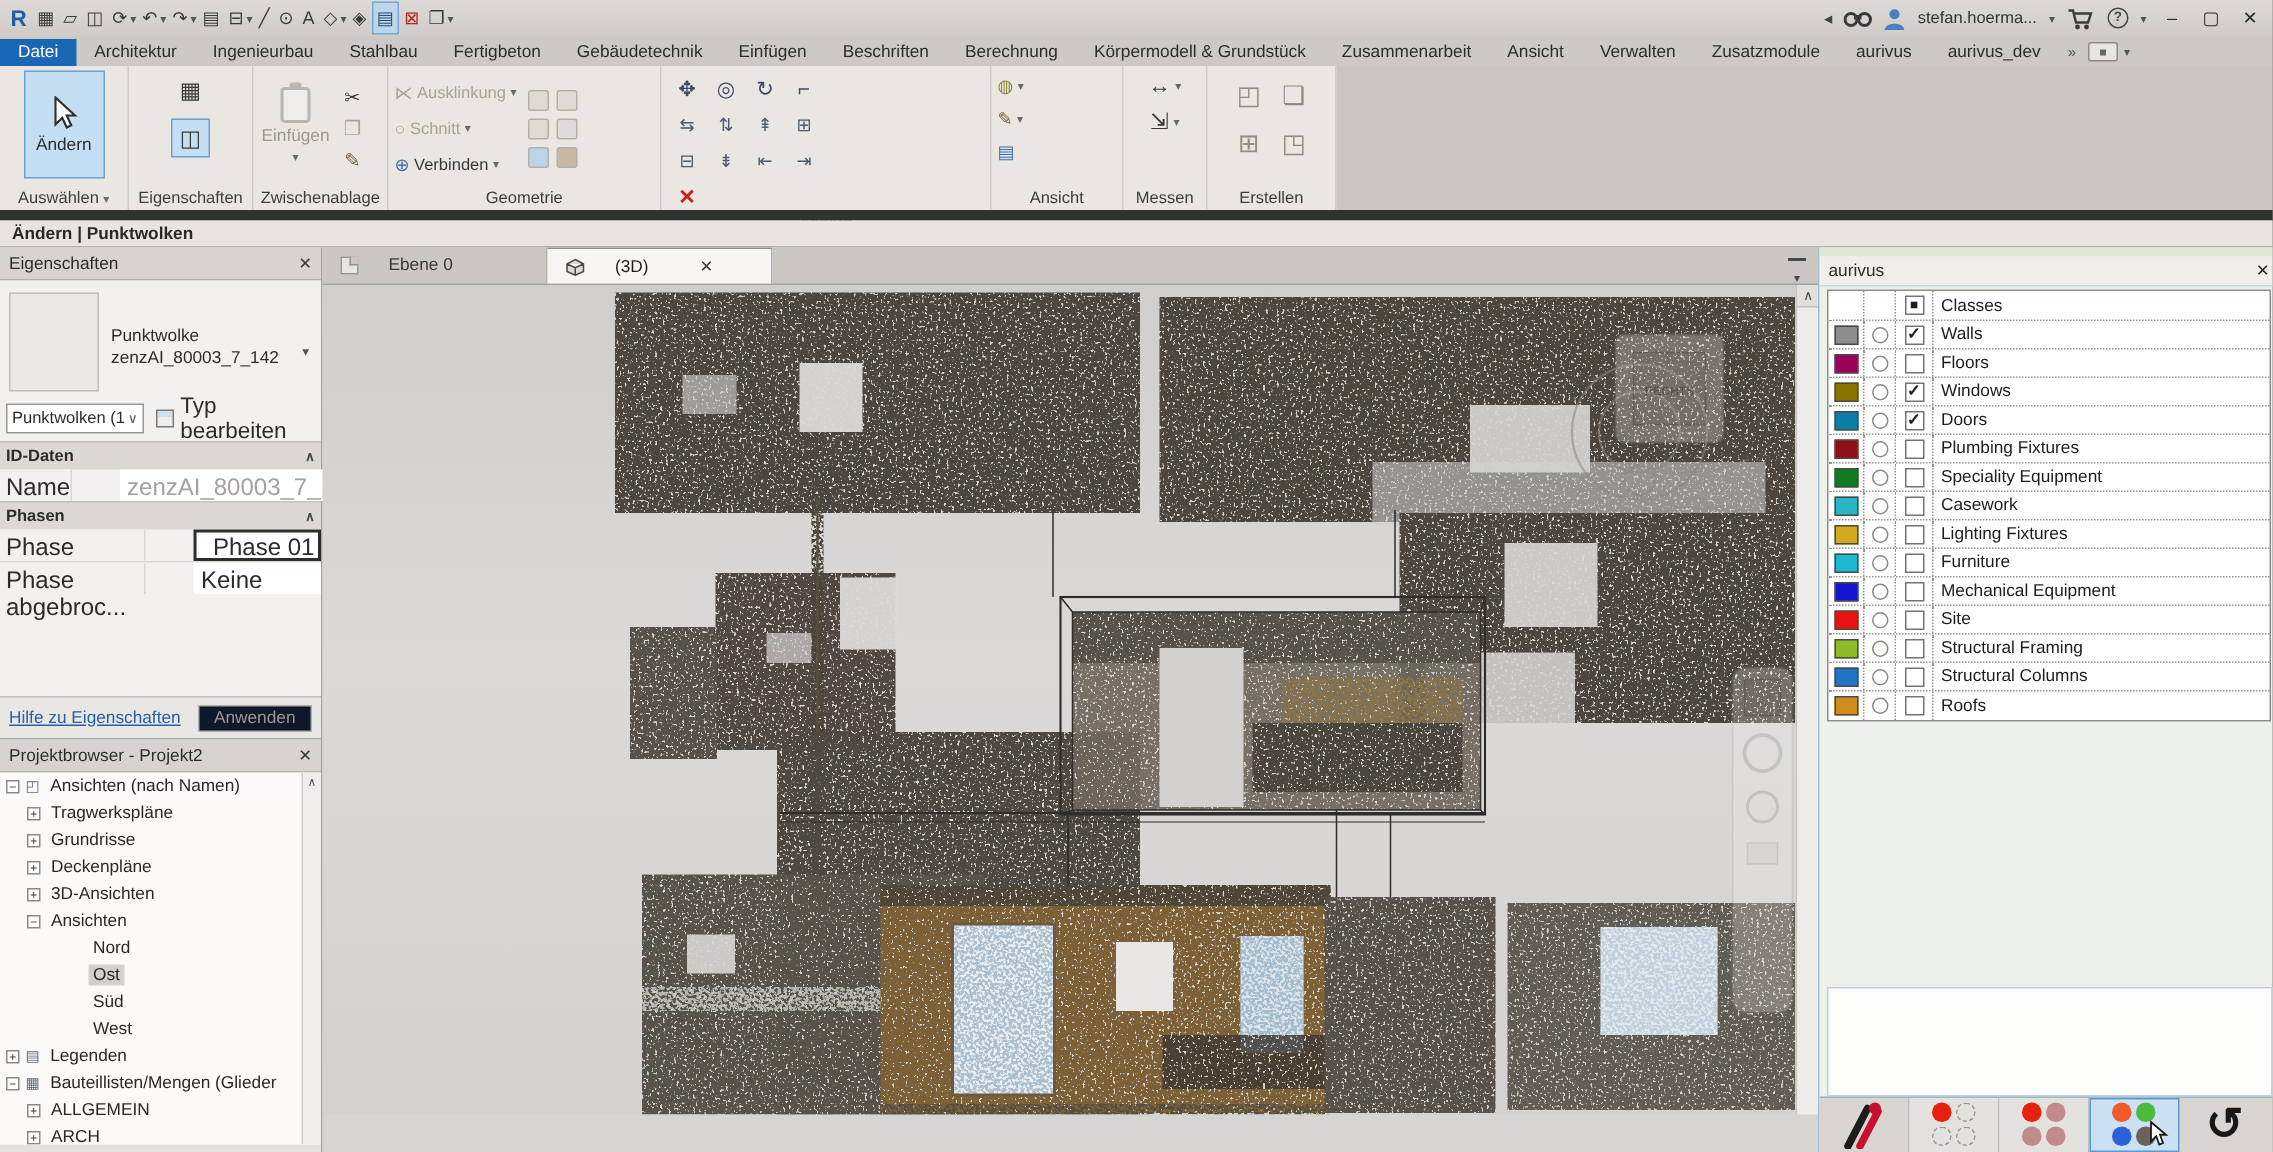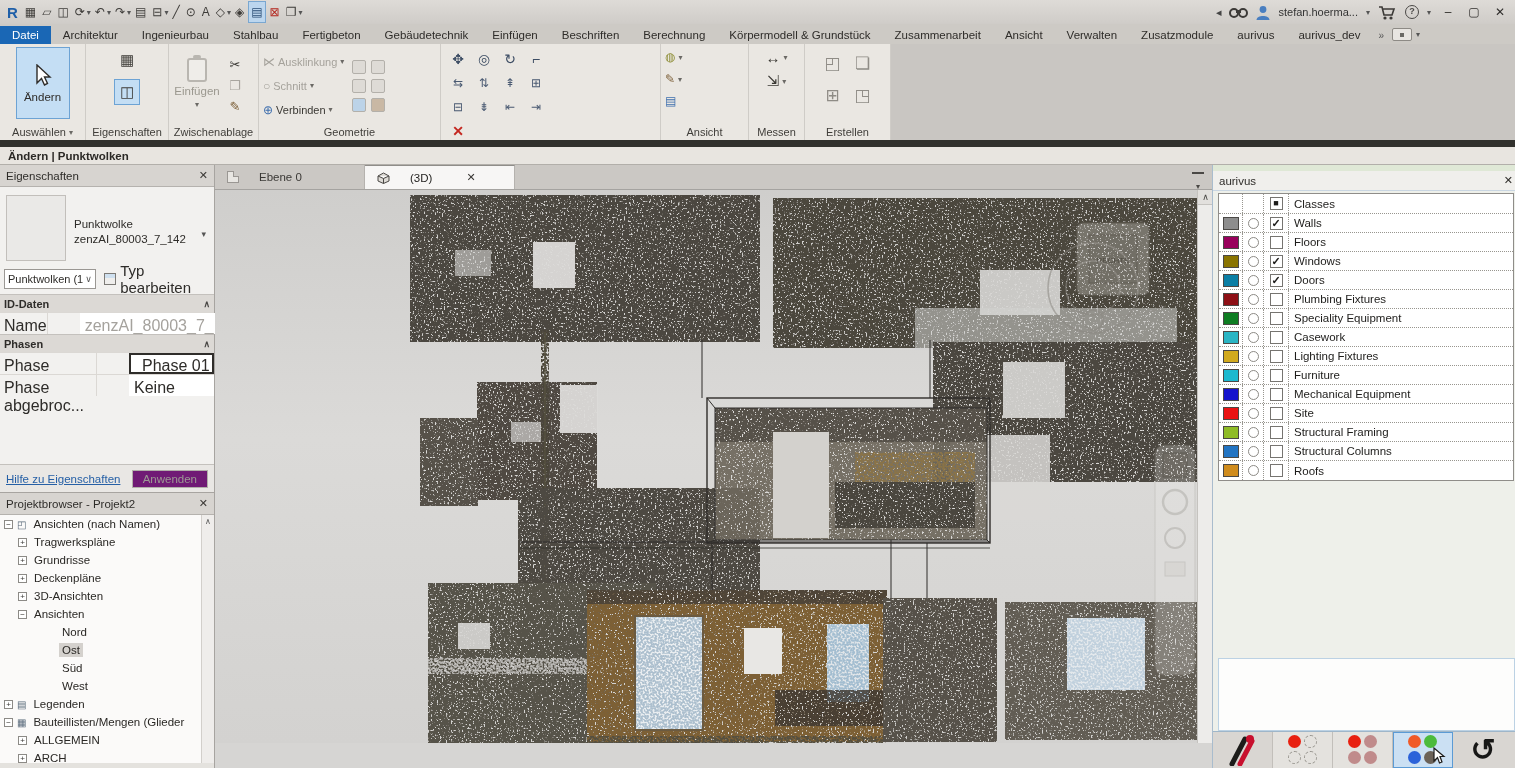"Anwenden" .applybtn { background: #701a75 -> #0f172a }
